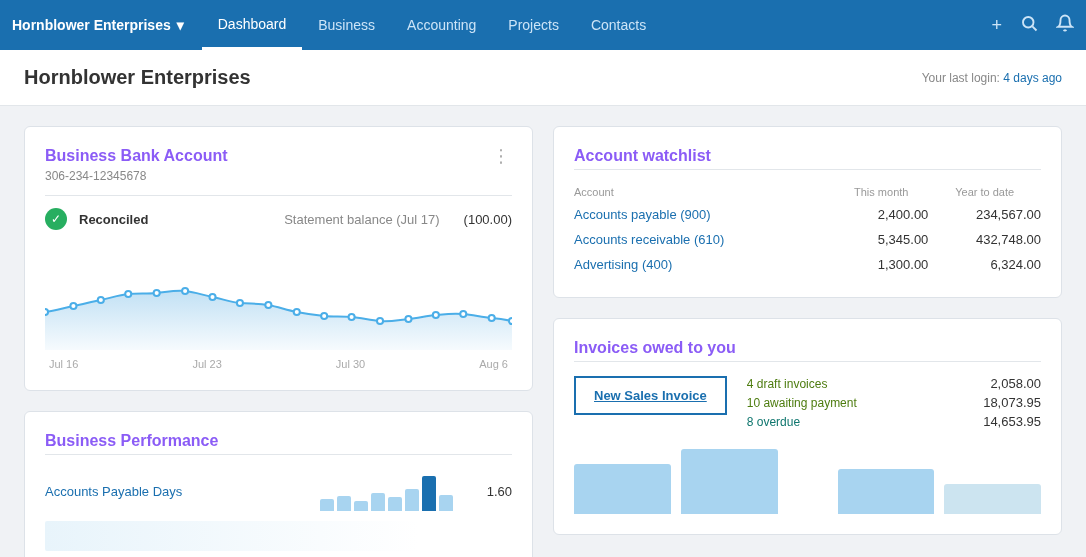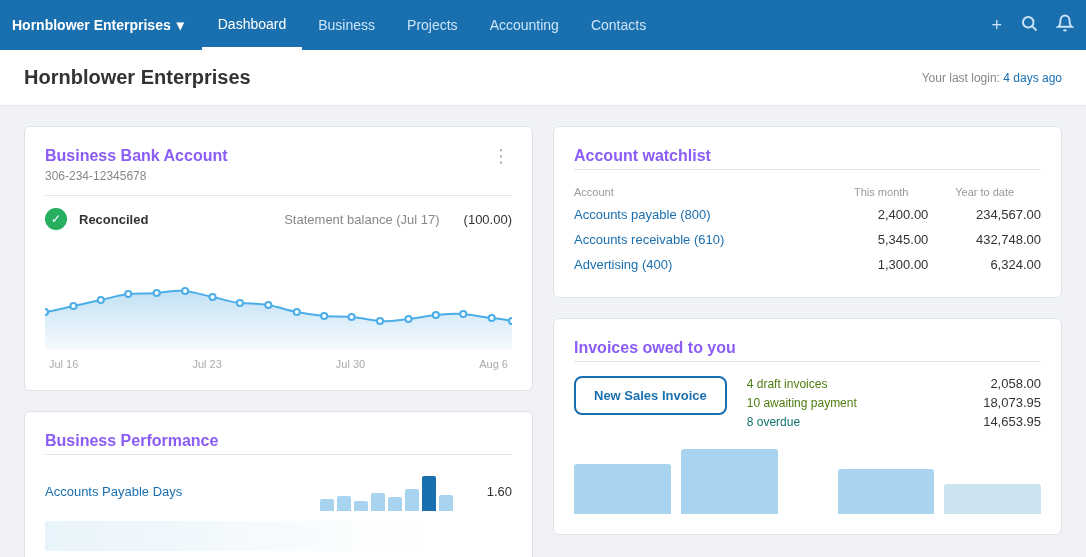"Projects" a.nav-link { order: before "Accounting" -> after "Accounting" }
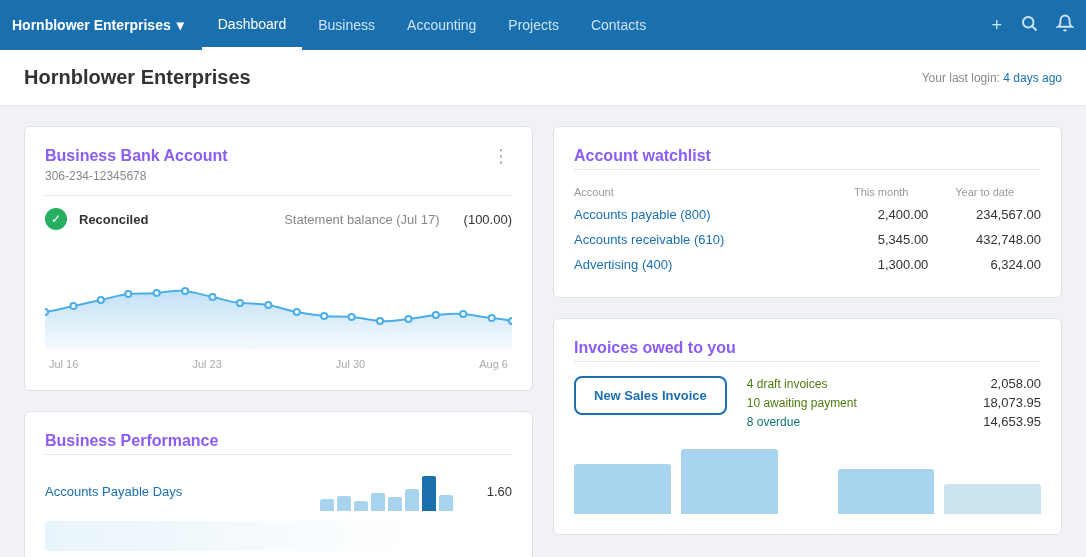"Accounts payable (800)" td { text: 800 -> 900 }
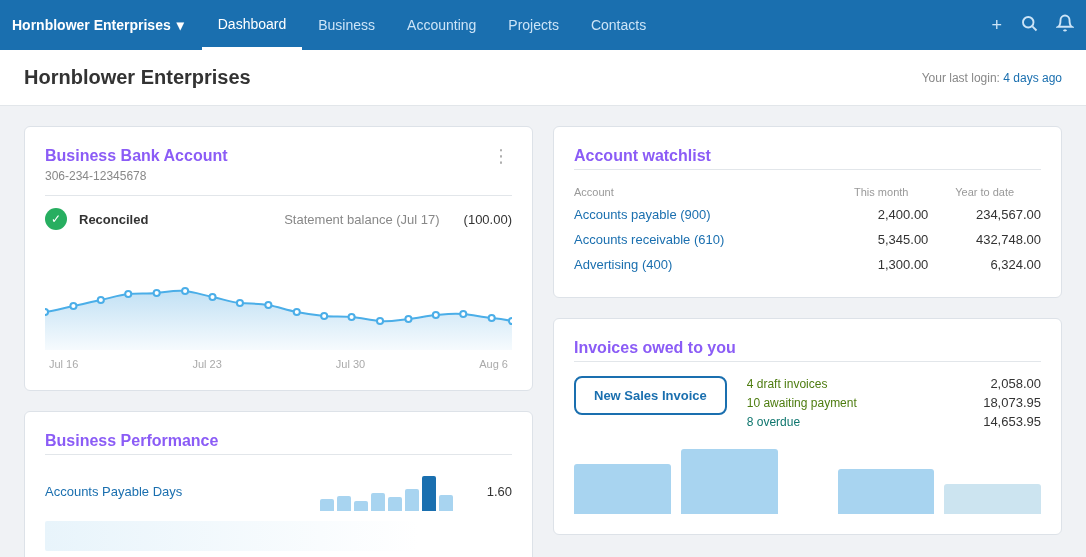"New Sales Invoice" .new-invoice-btn { border-radius: 8px -> 0; text-decoration: none -> underline }
